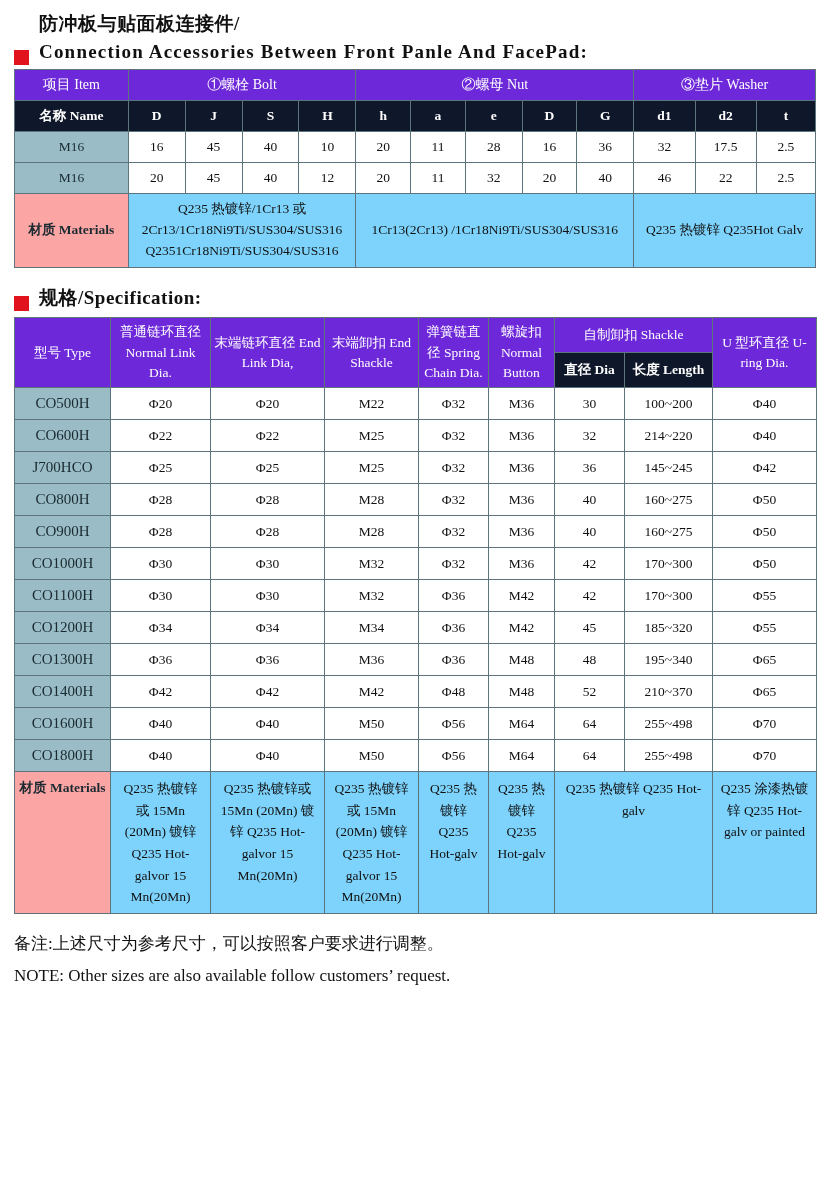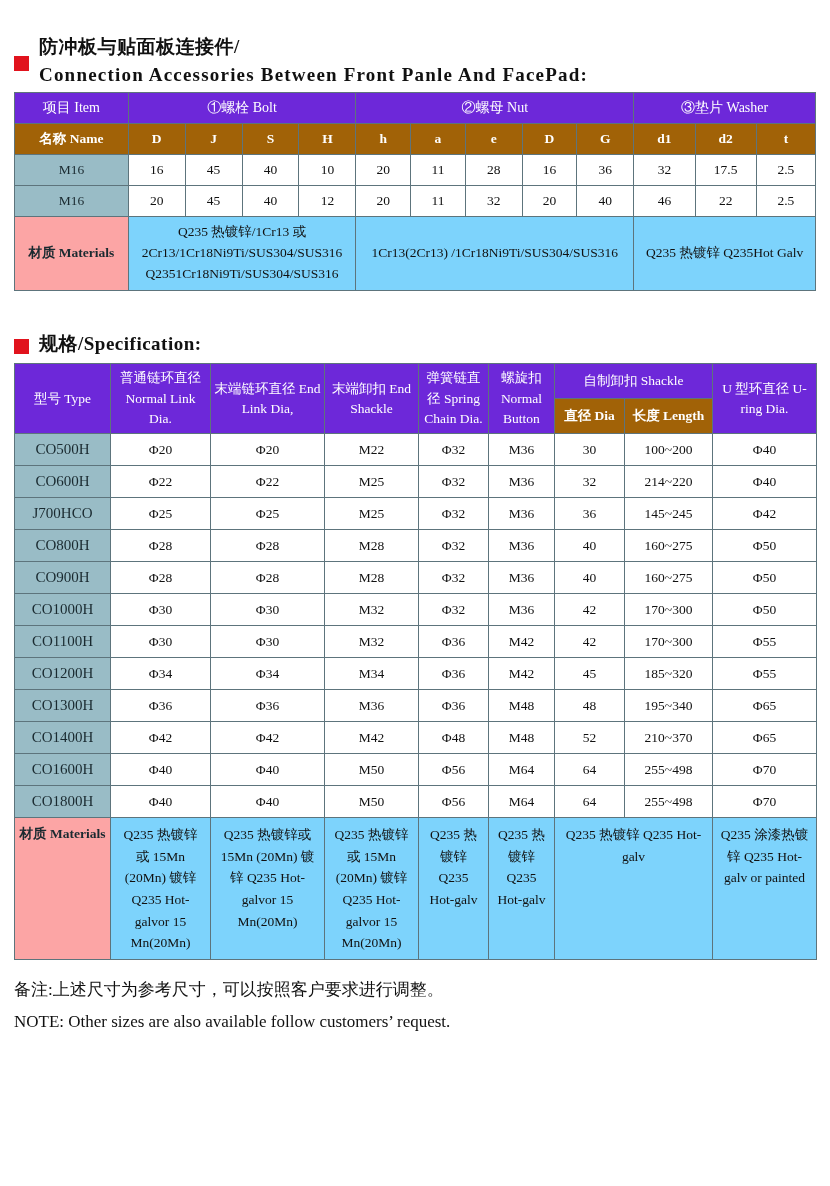"防冲板与贴面板连接件/" .section-head { align-items: center -> flex-end; margin-top: 23px -> none }
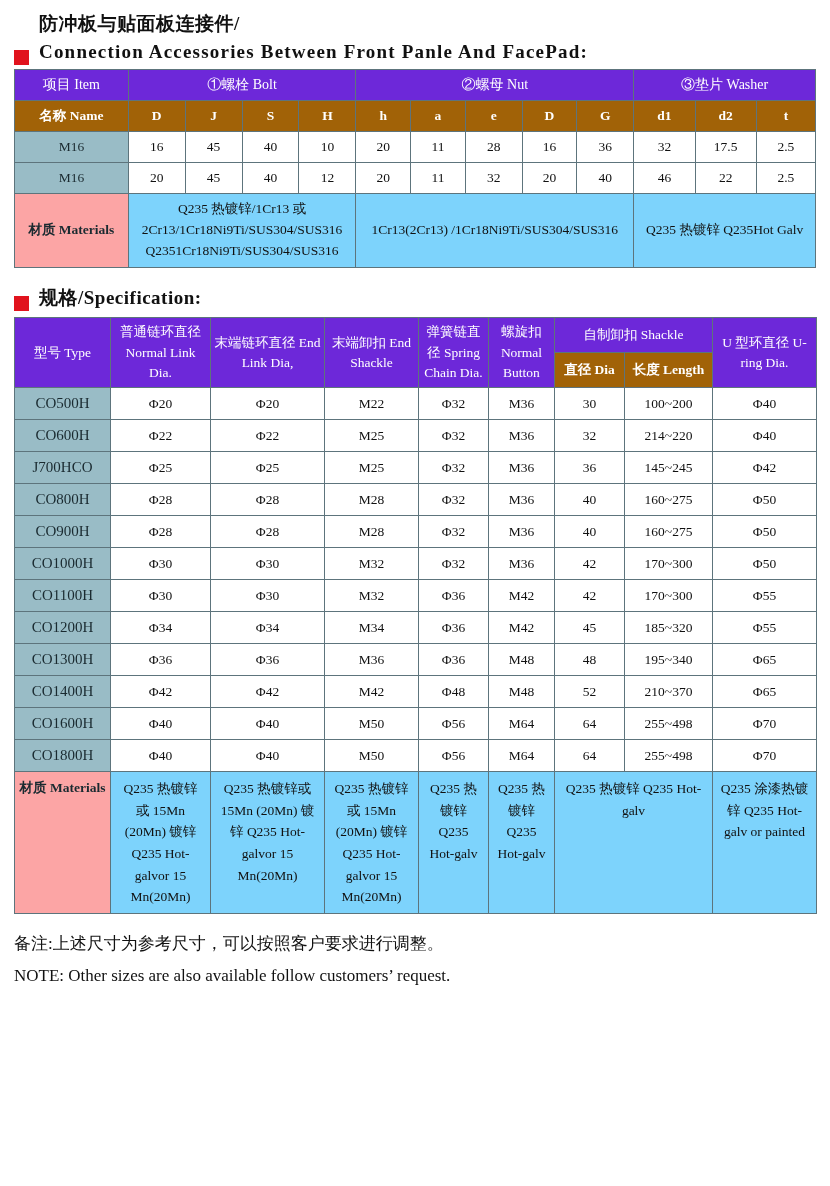"名称 Name" .hdr-sub { background: #a16207 -> #0f172a }
